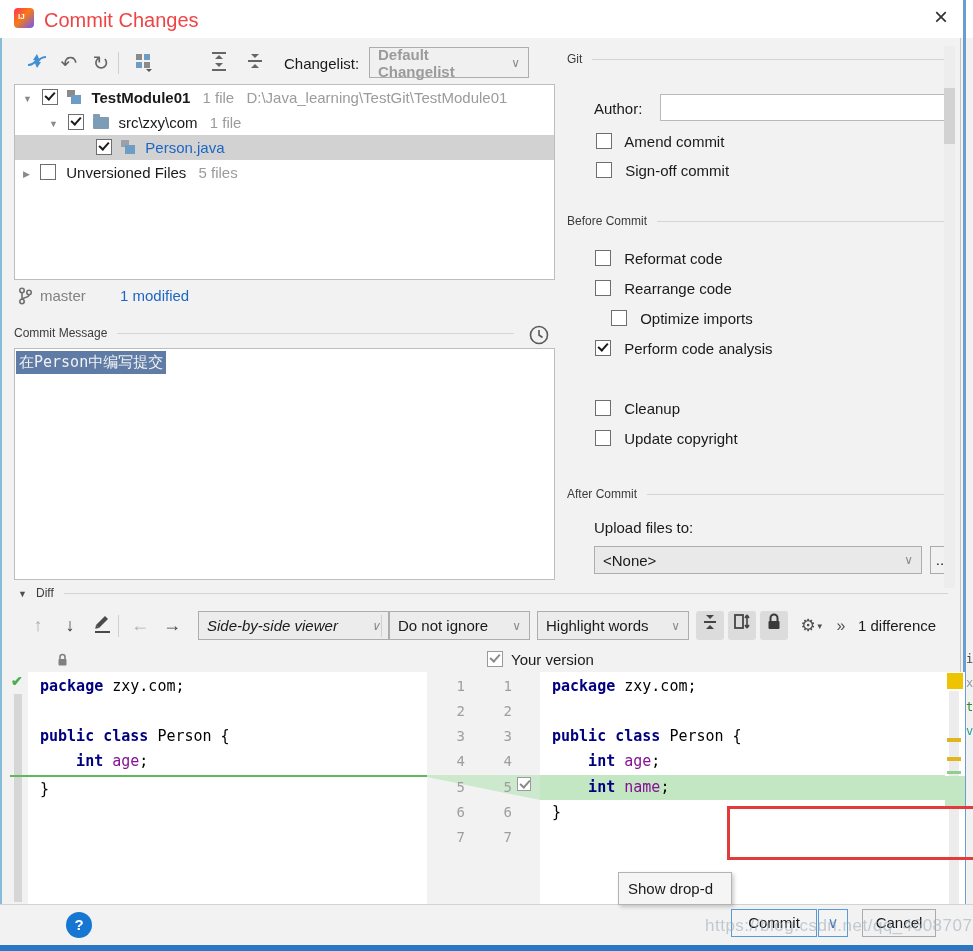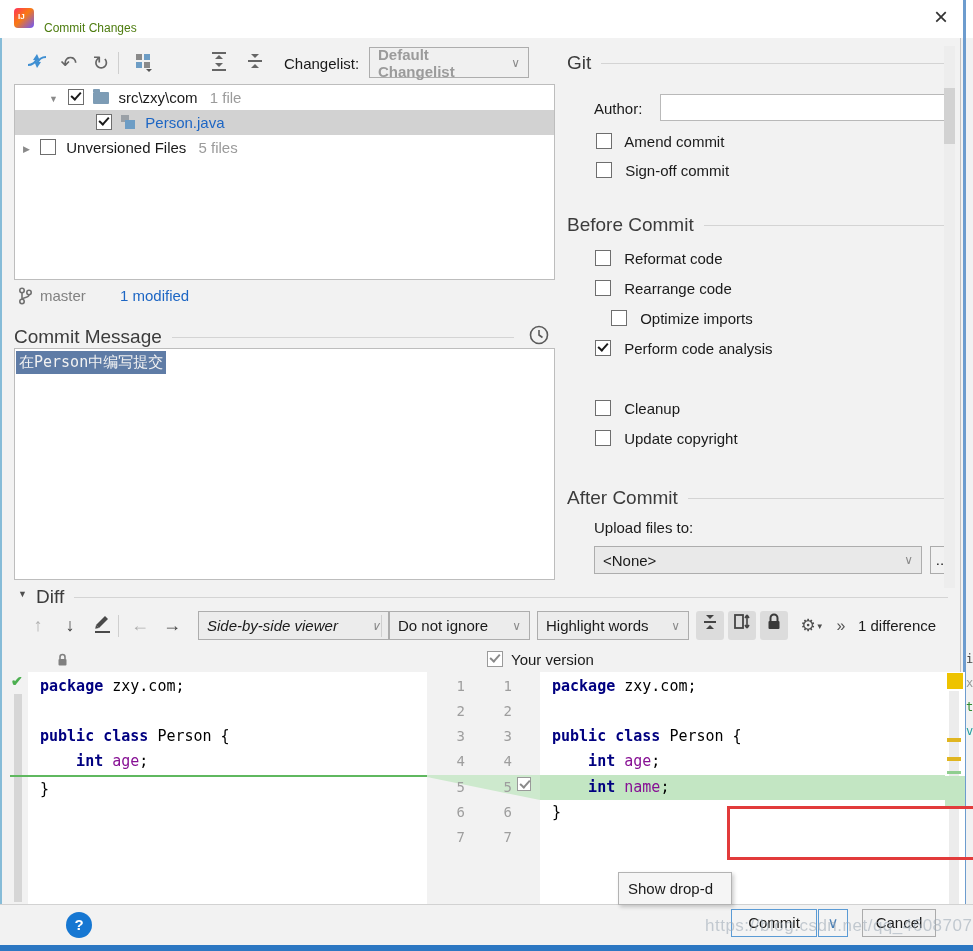"Commit Changes" .title-text { color: #4d7c0f -> #ef4444; font-size: 12px -> 20px; margin-top: 12px -> none }
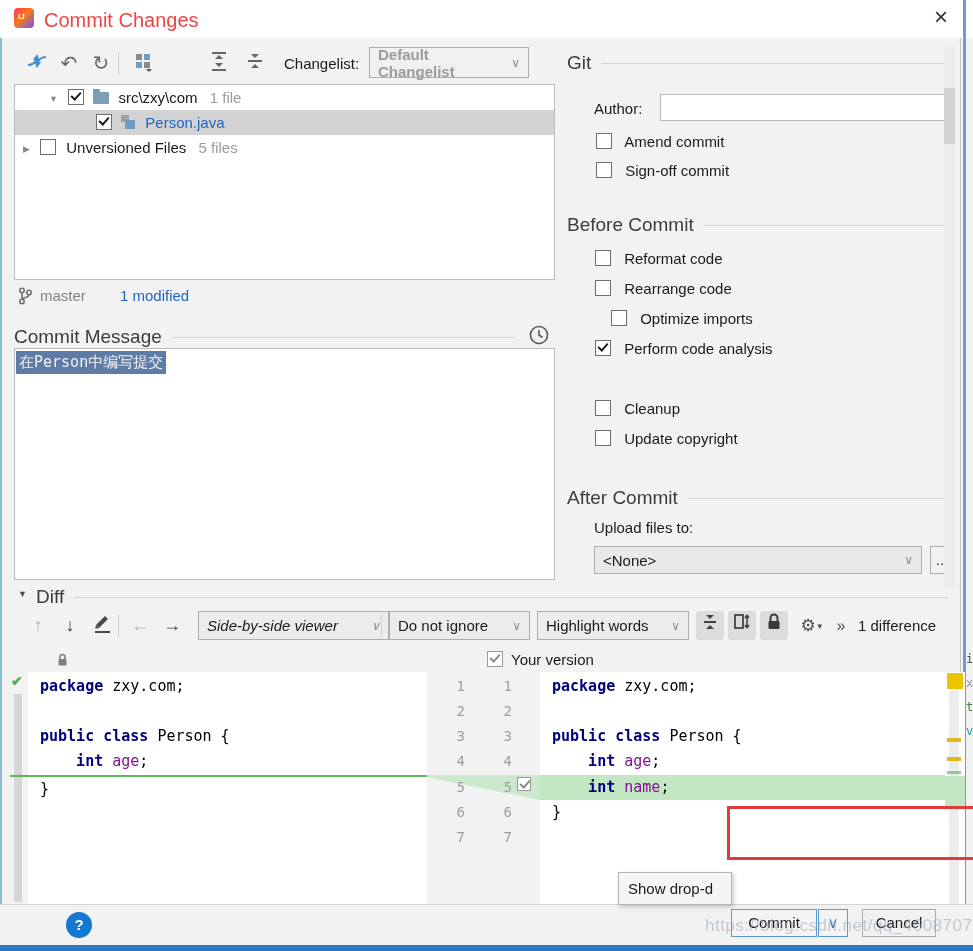"Git" .sec { font-size: 19px -> 12px }
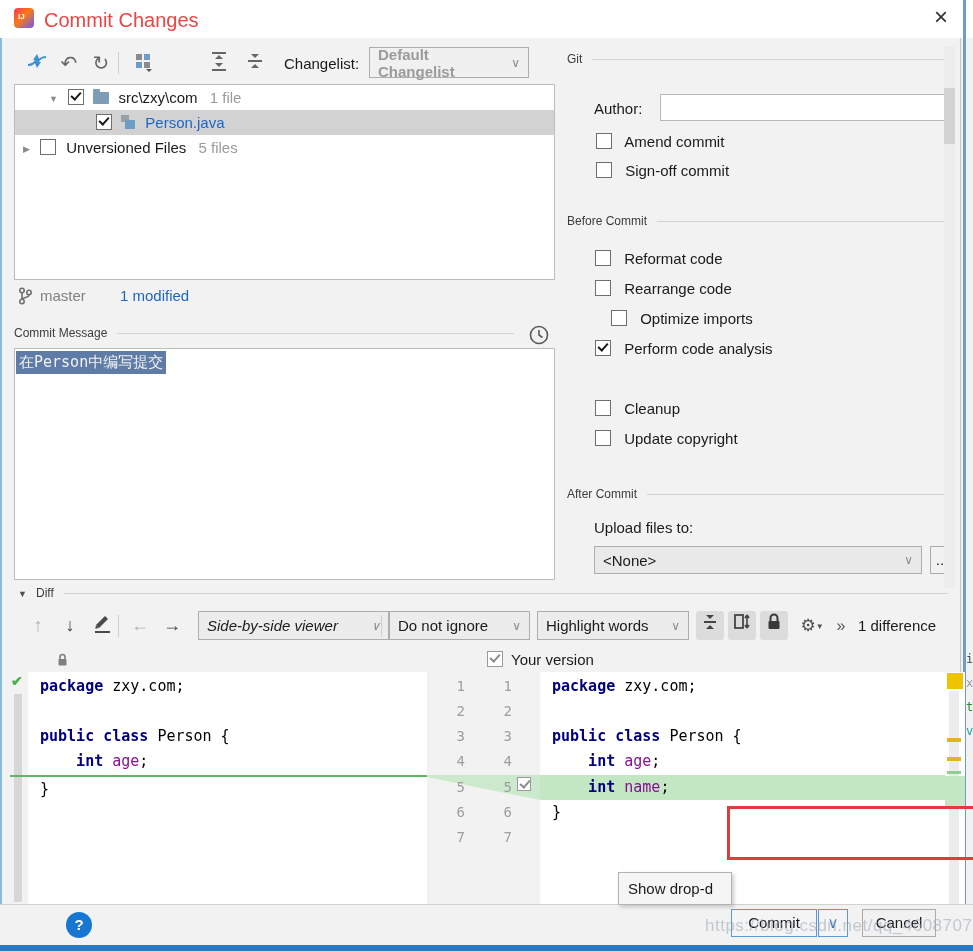"▼ TestModule01 1 file" div.trow { html: none -> <div> <span>▼</span> <span></span> <span><span></span><span></span></span> <span>TestModule01</span> <span>1 file</span> <span>D:\Java_learning\TestGit\TestModule01</span> </div> }
